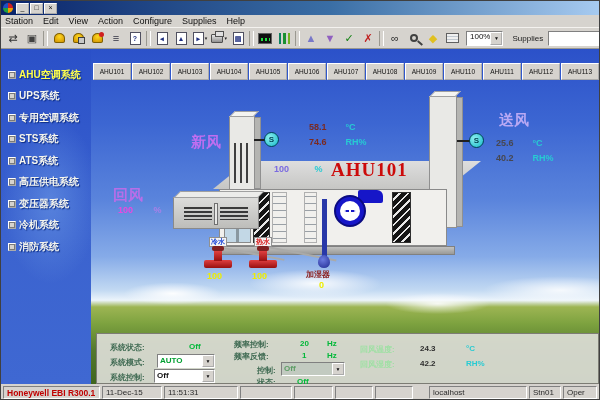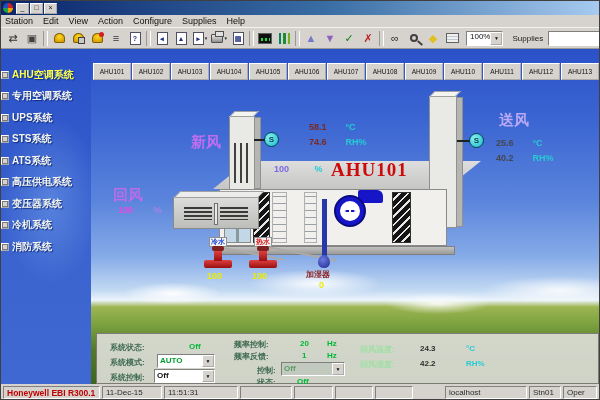"AHU空调系统" .sbitem { padding-left: 0 -> 7px }
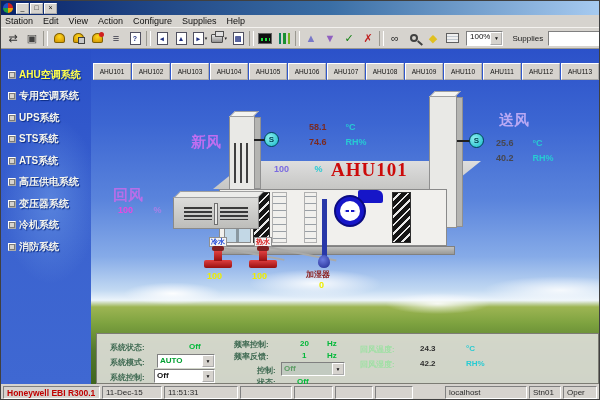"专用空调系统" div.sbitem { order: before "UPS系统" -> after "UPS系统" }
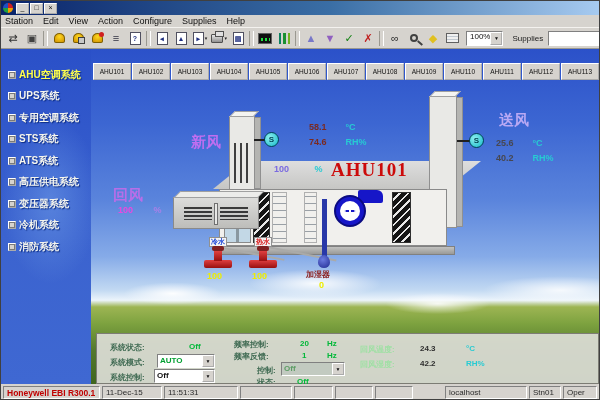"localhost" span.cell { width: 82px -> 98px }
